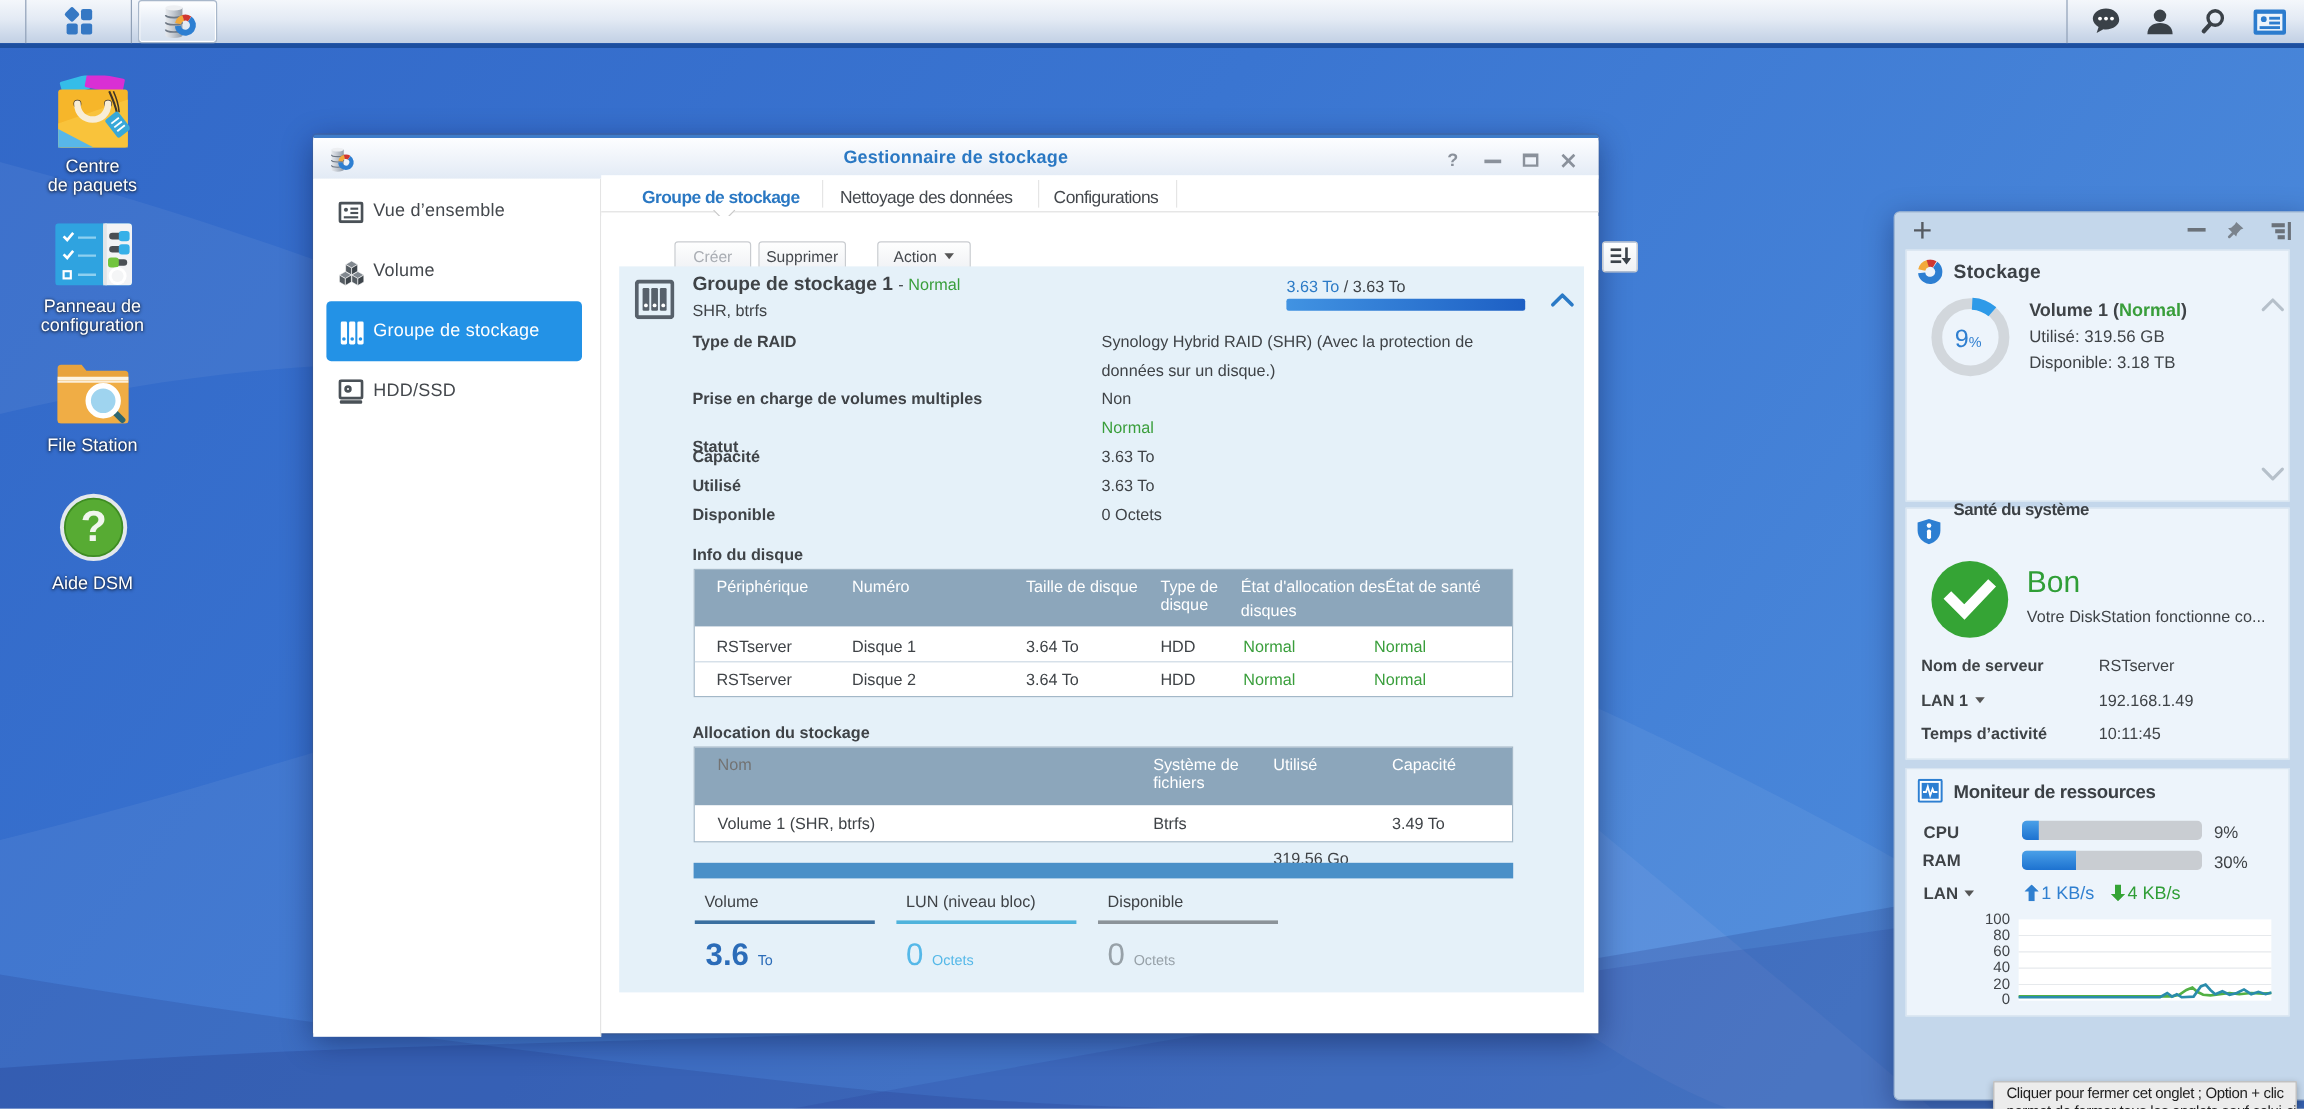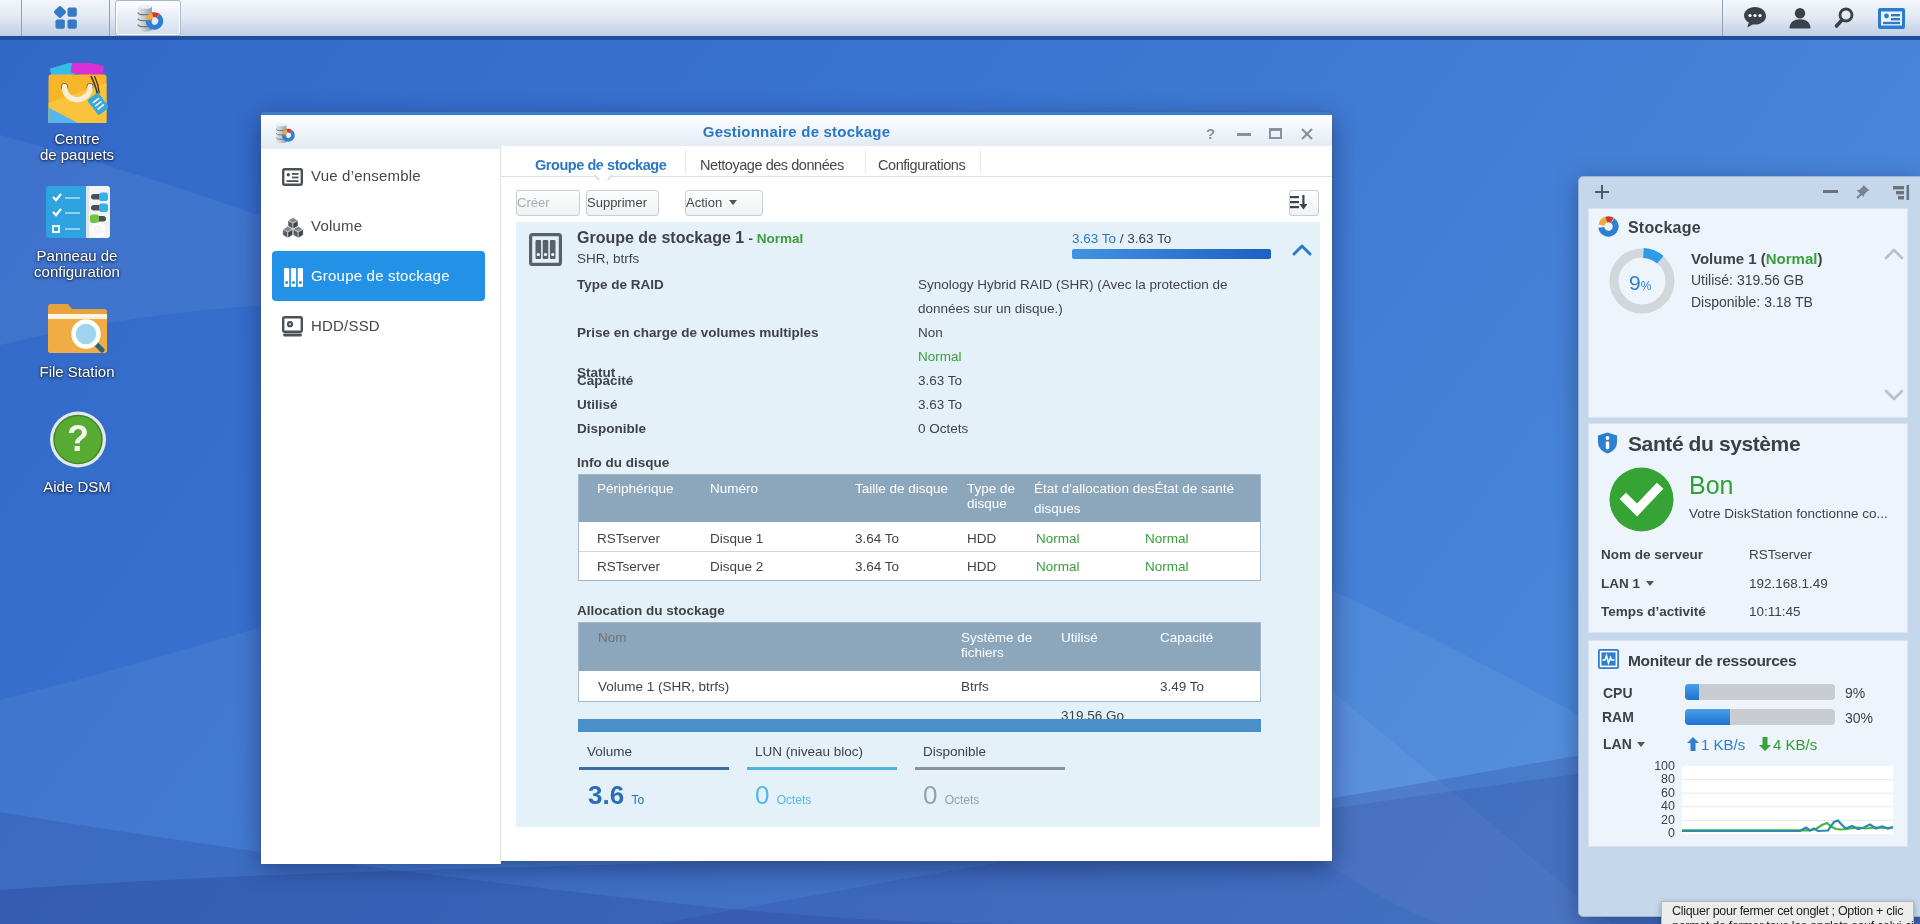"Créer" .tbtn { margin-left: none -> 46px; text-align: left -> center; top: 10px -> 21px }
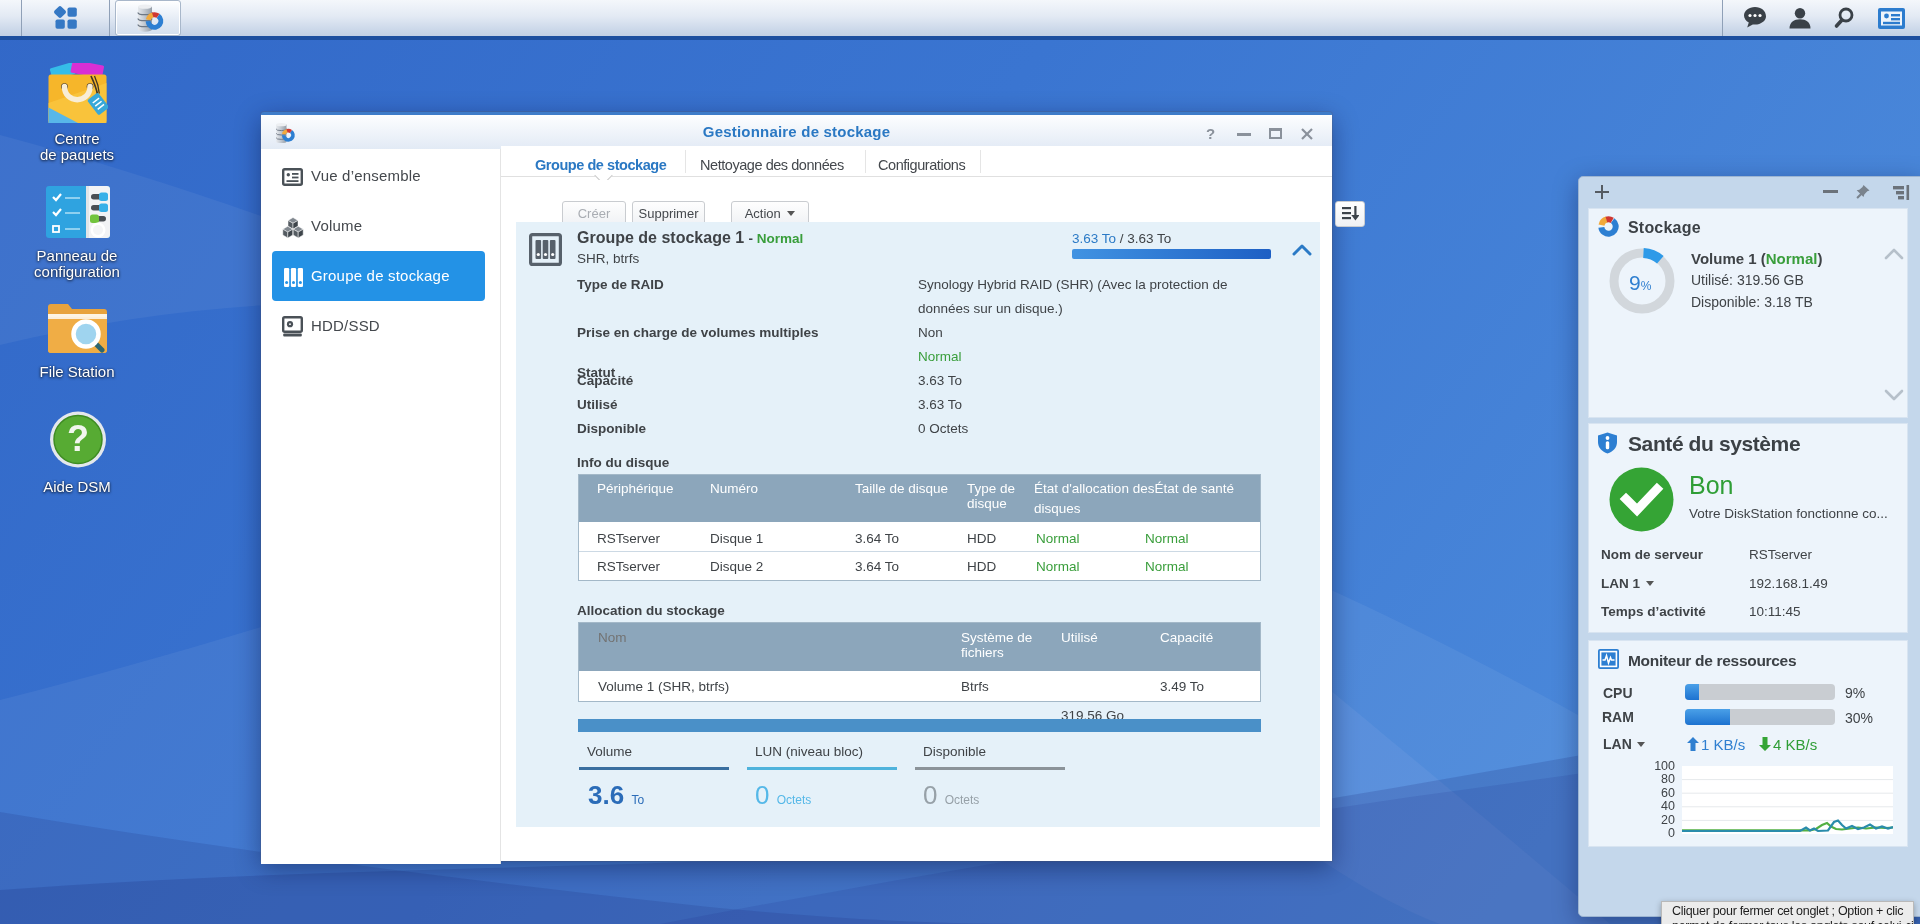"- Normal" span { font-weight: bold -> normal }
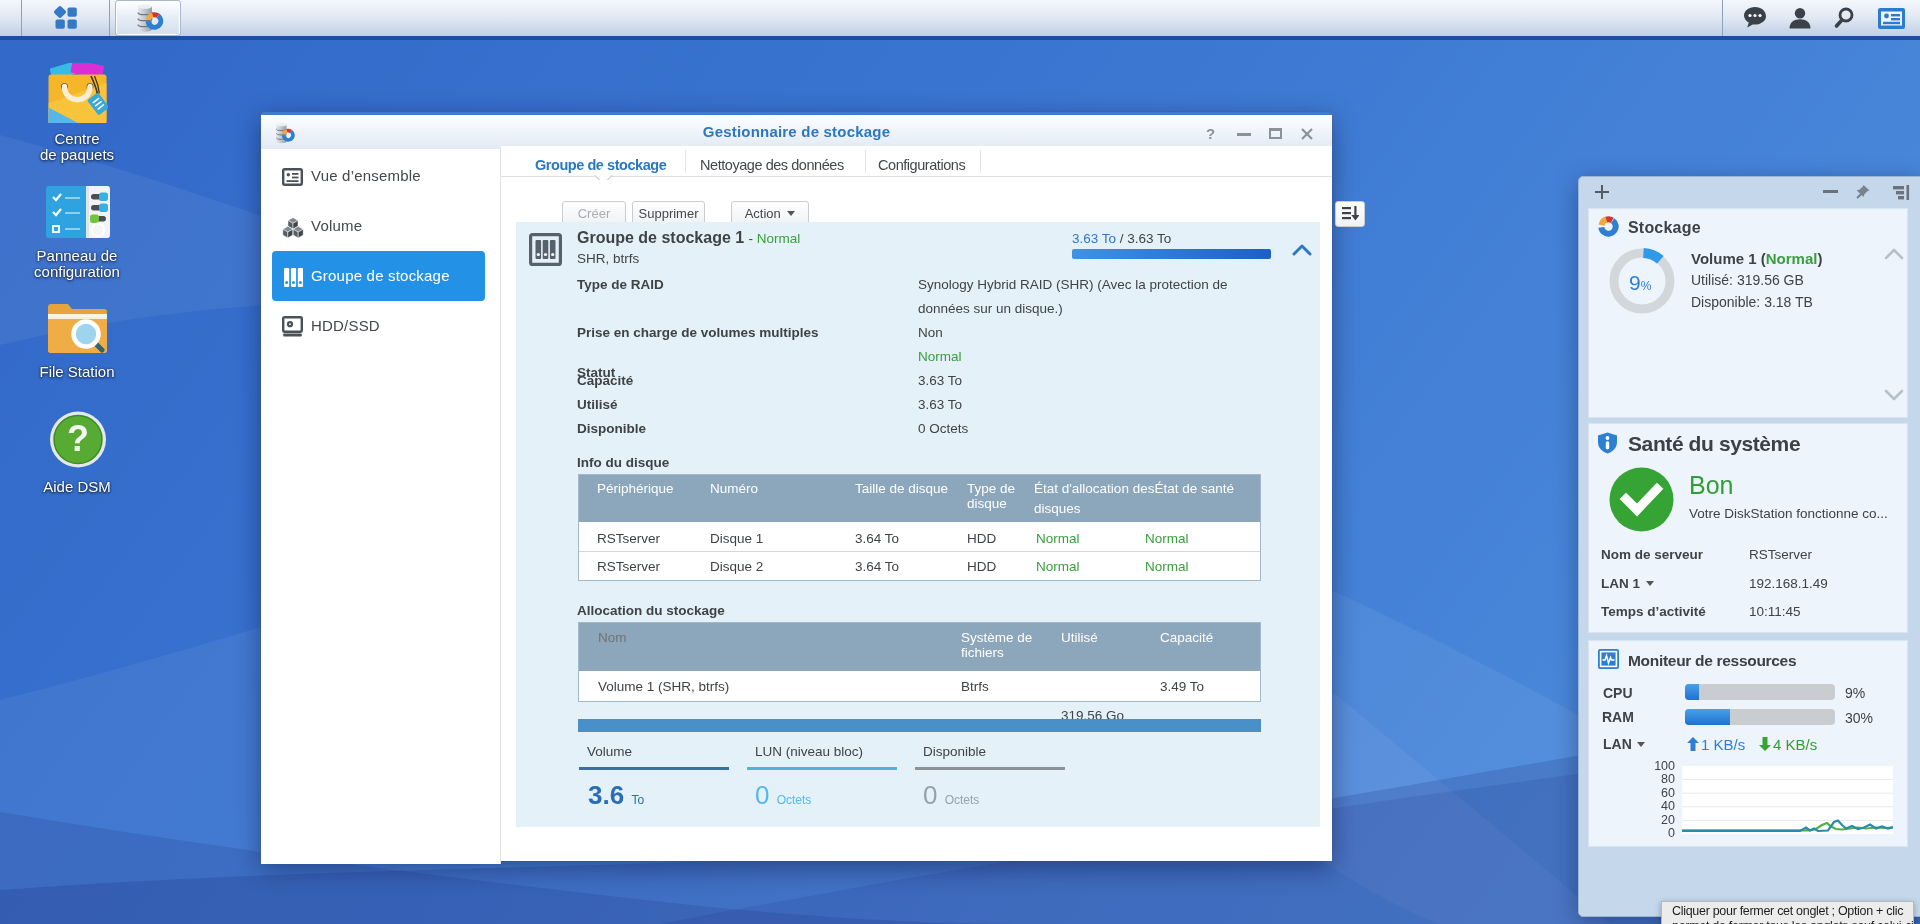"Santé du système" div.abs { font-size: 21px -> 14px; top: 432px -> 416px }
